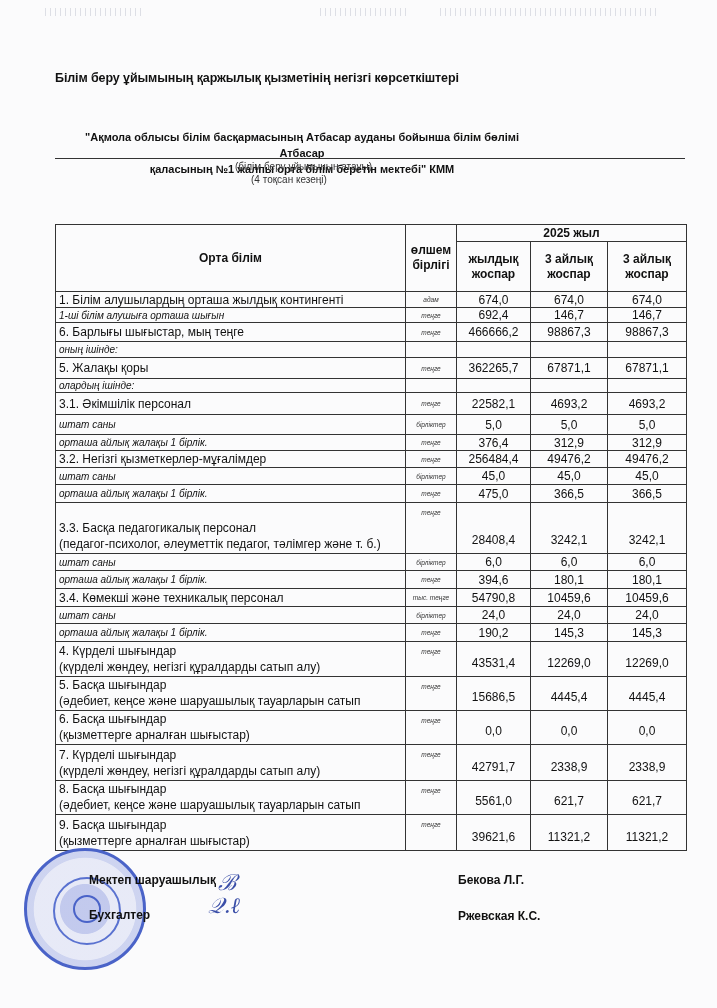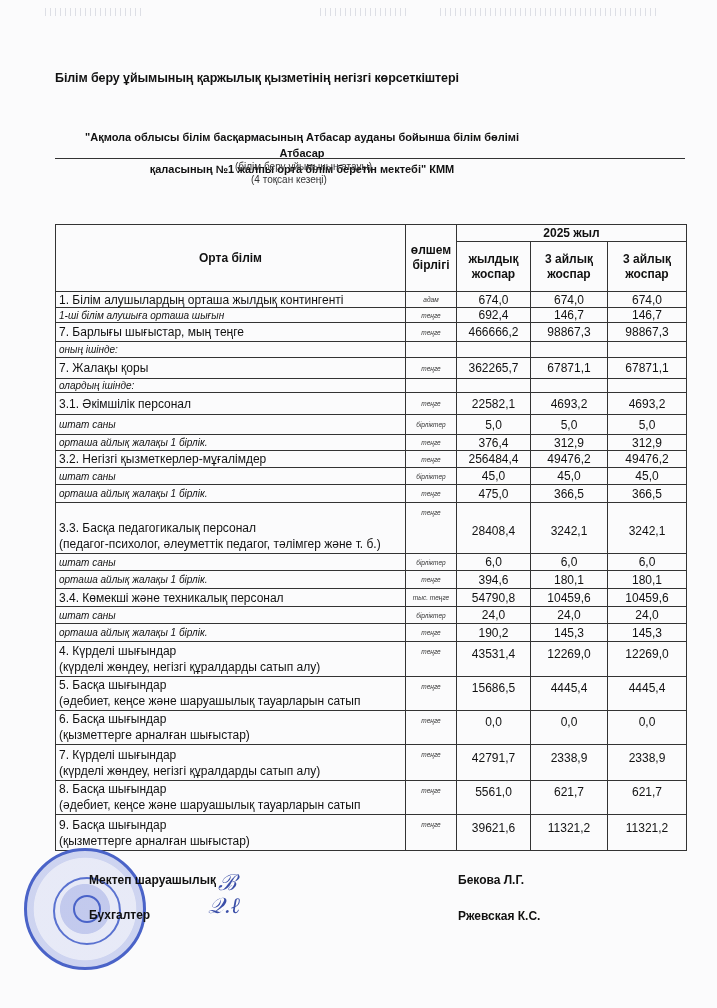"7. Барлығы шығыстар, мың теңге" div { text: 7 -> 6 }
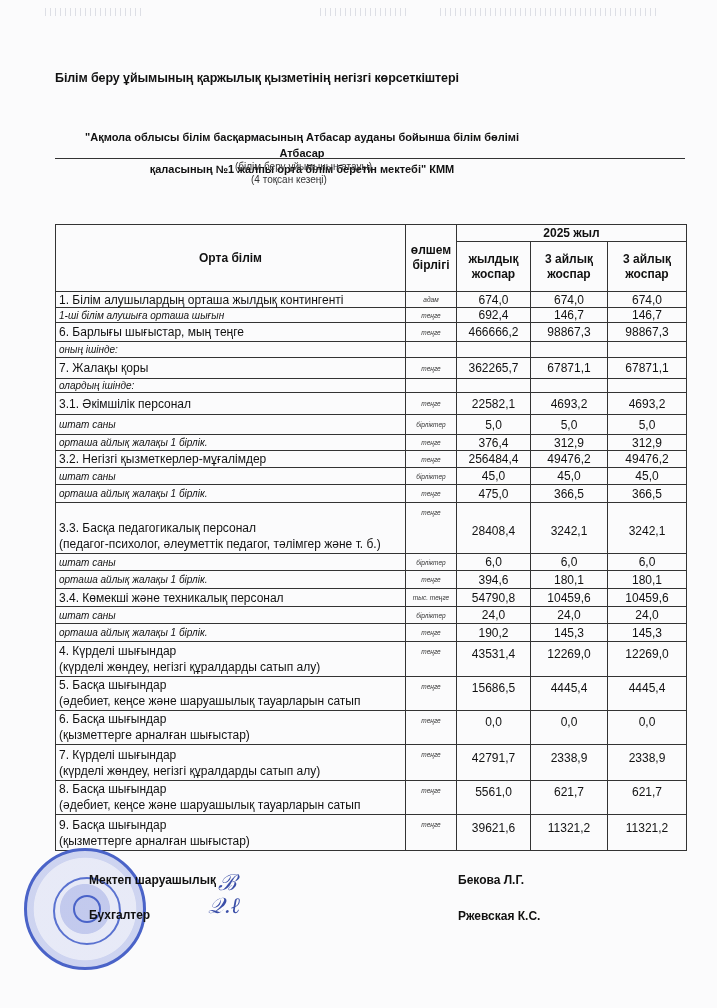"7. Жалақы қоры" div { text: 7 -> 5 }
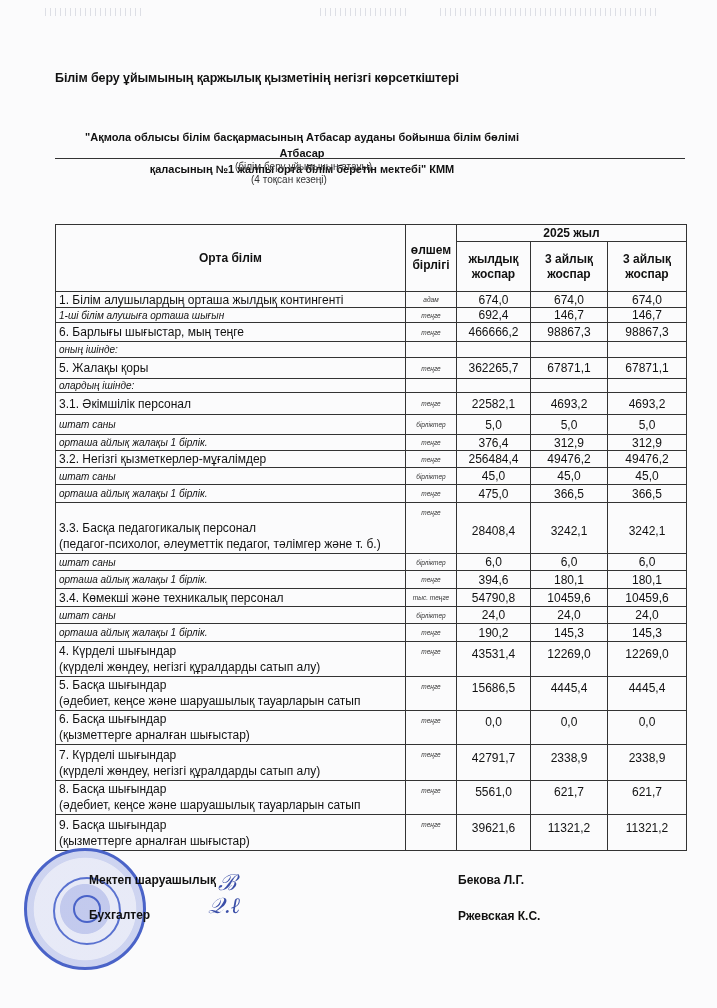"28408,4" tr.multi td.num { padding-bottom: 15px -> 6px }
